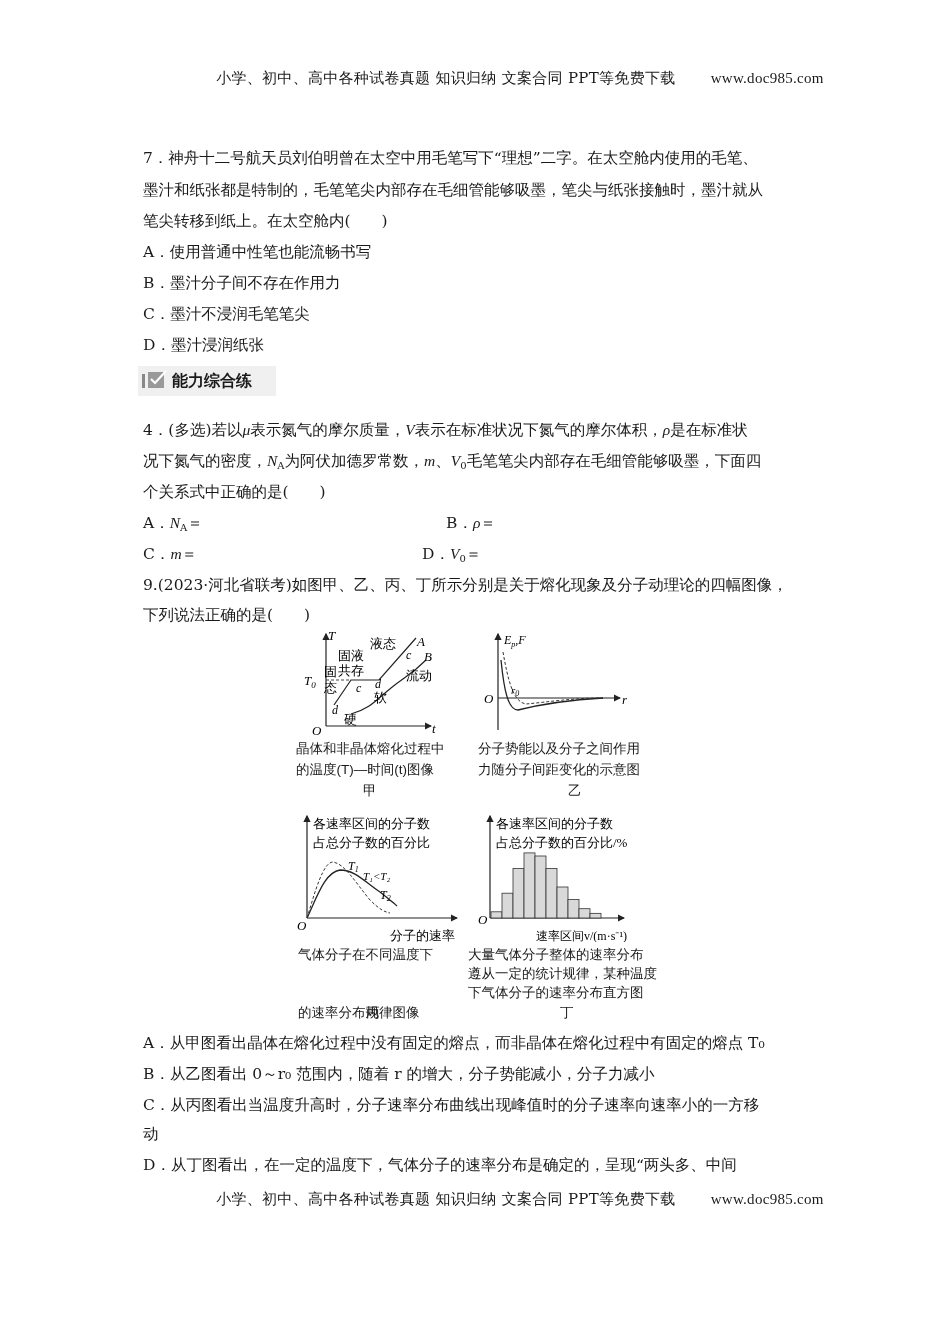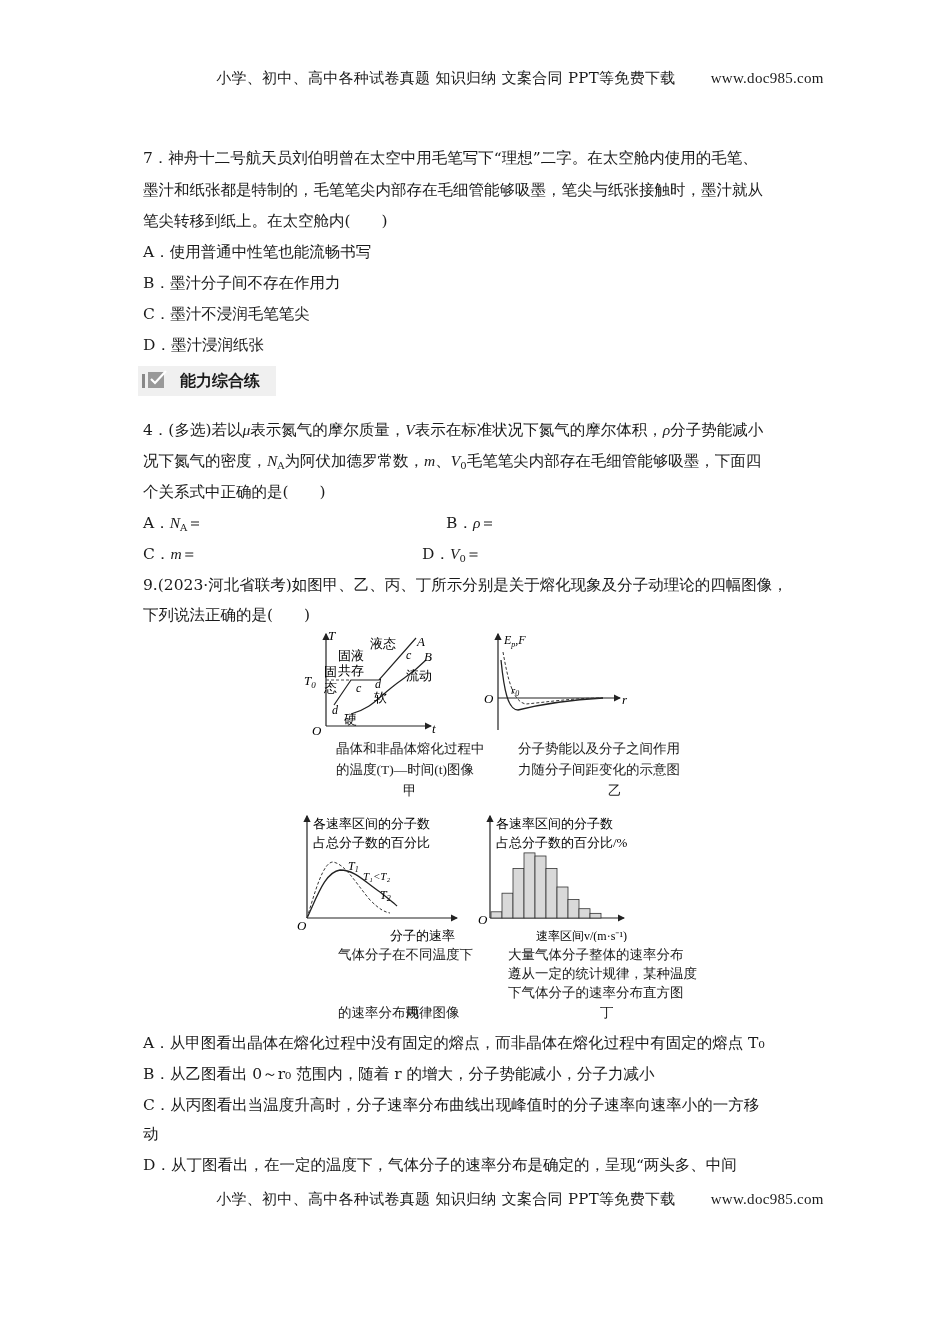"能力综合练" .sect .lbl { left: 42px -> 34px }
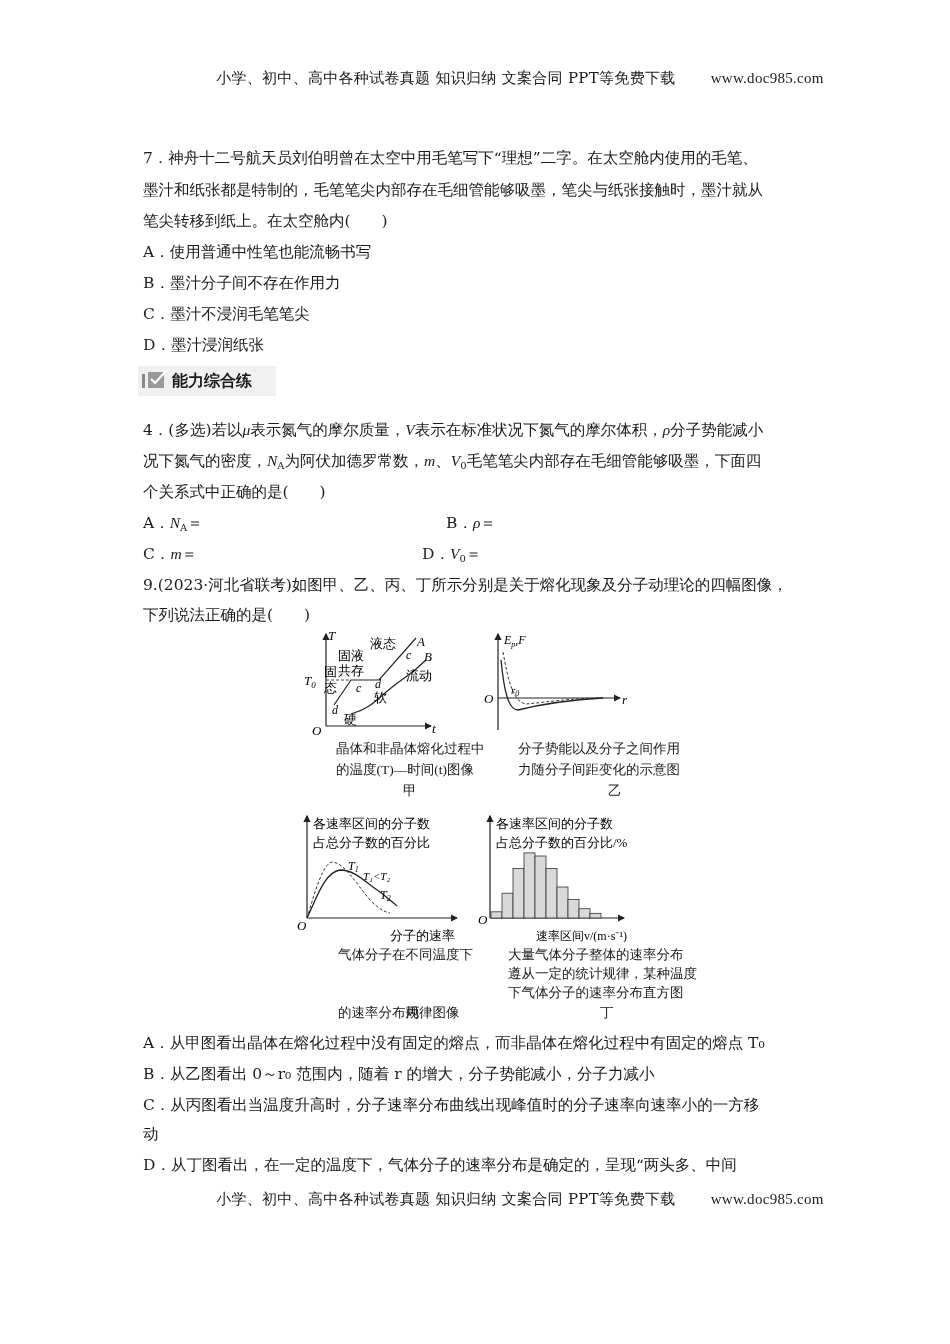"分子势能减小" span { text: 分子势能减小 -> 是在标准状 }
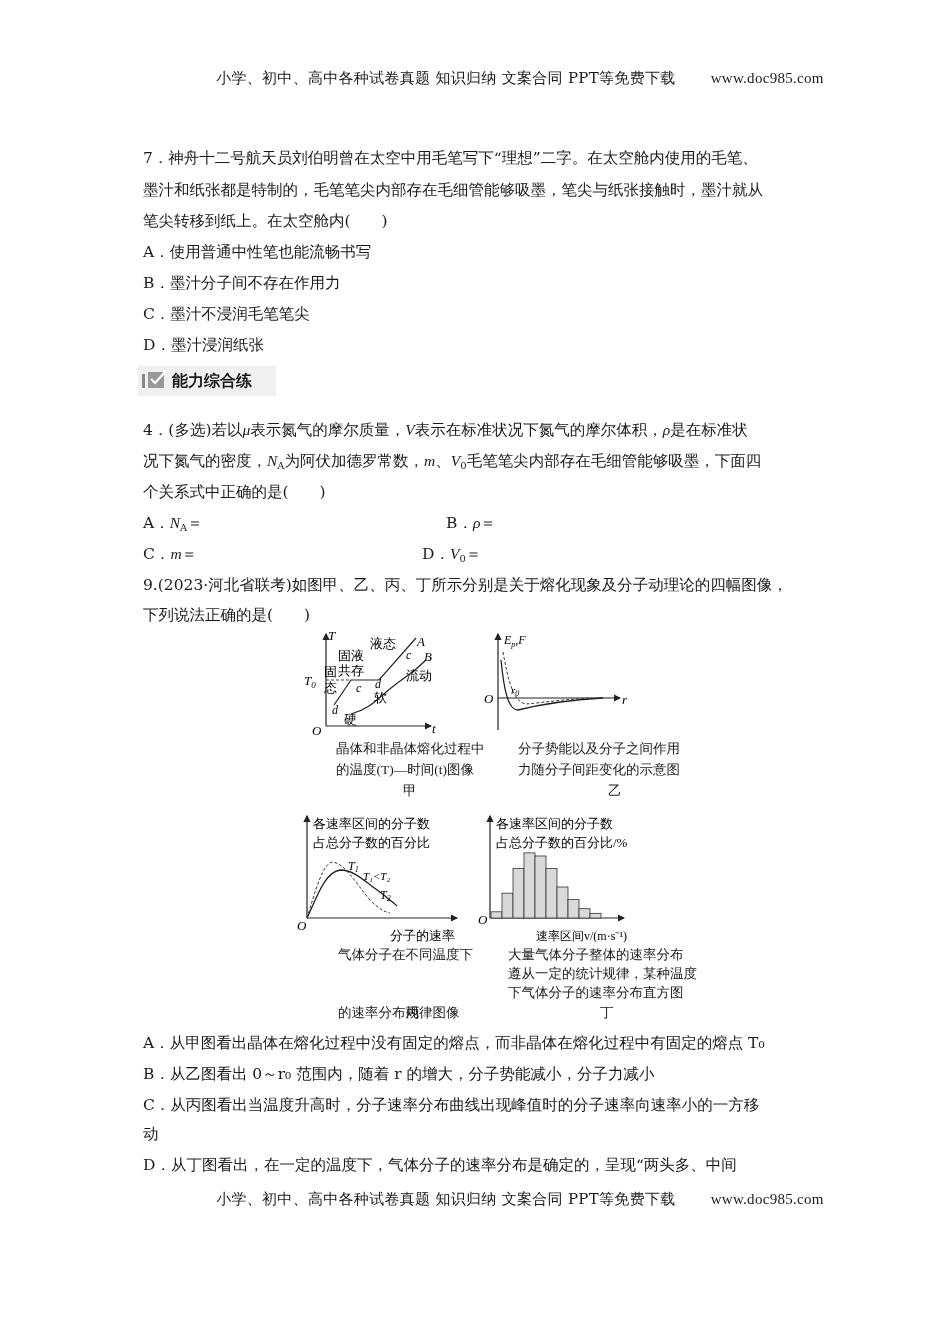"晶体和非晶体熔化过程中" .cap { font-family: Liberation Serif, serif -> Liberation Sans, sans-serif; margin-left: 40px -> none }
